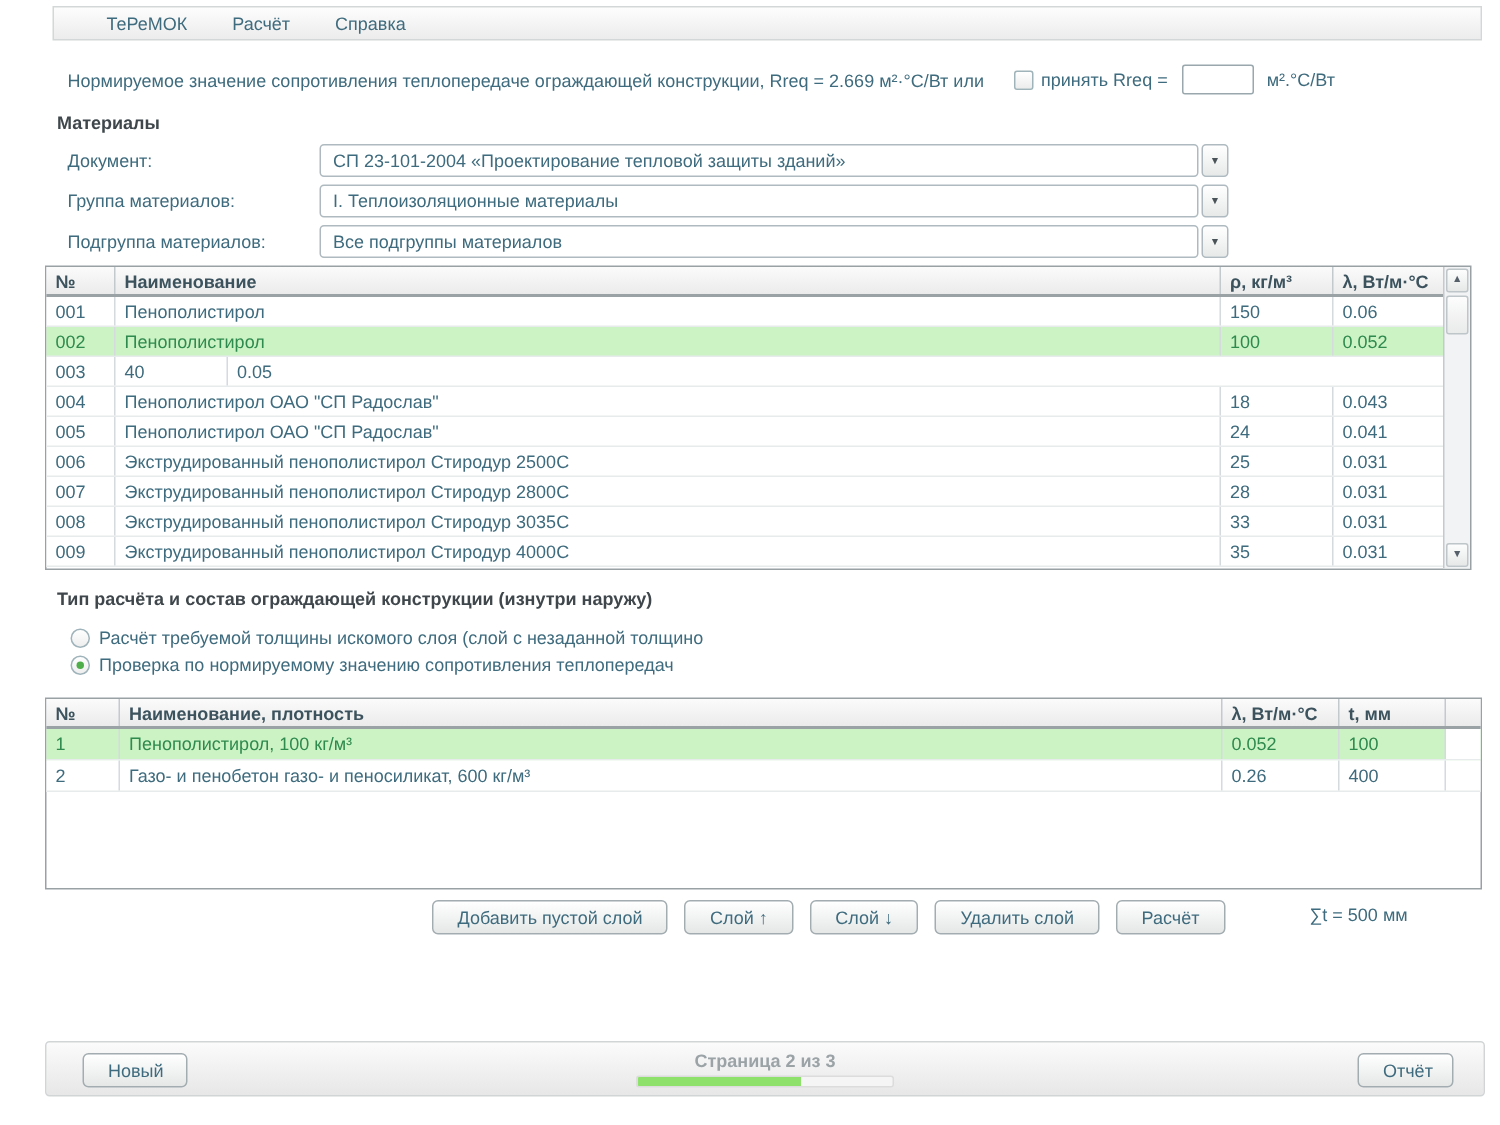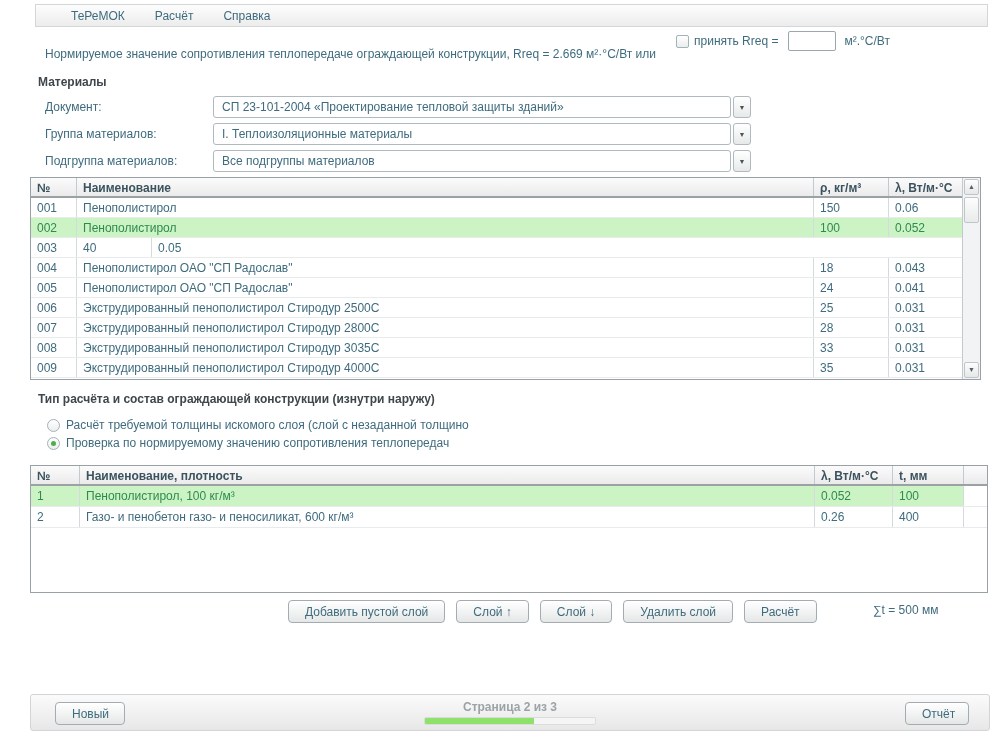"принять Rreq =" .rreq-accept { top: 31px -> 43px }
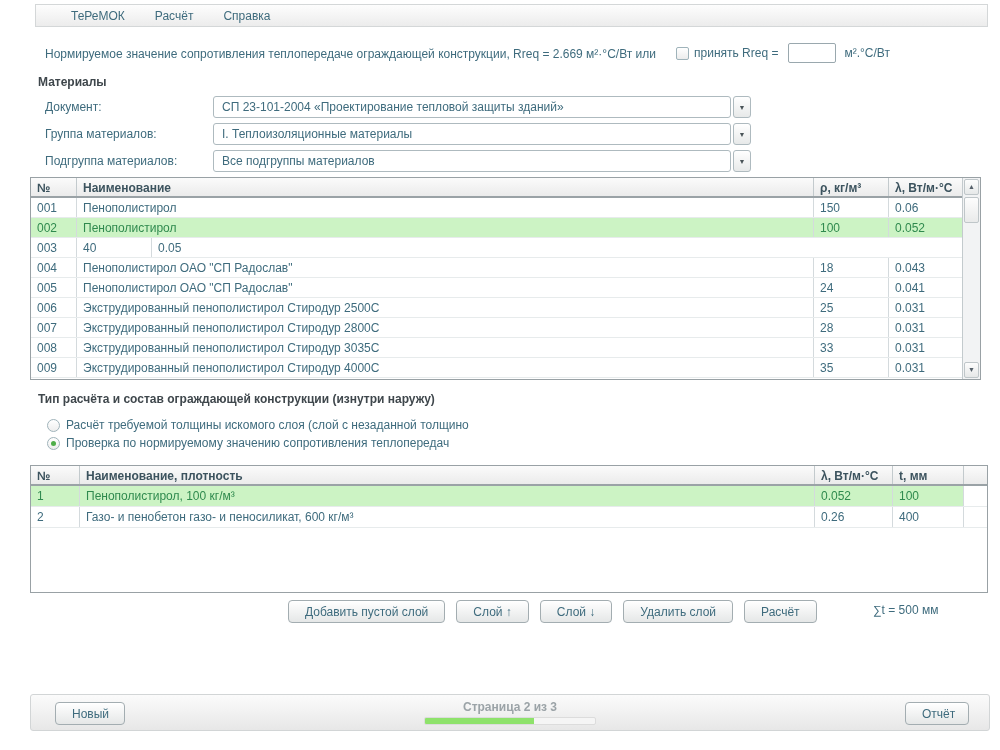"СП 23-101-2004 «Проектирование тепловой" .field-value { width: 518px -> 586px }
